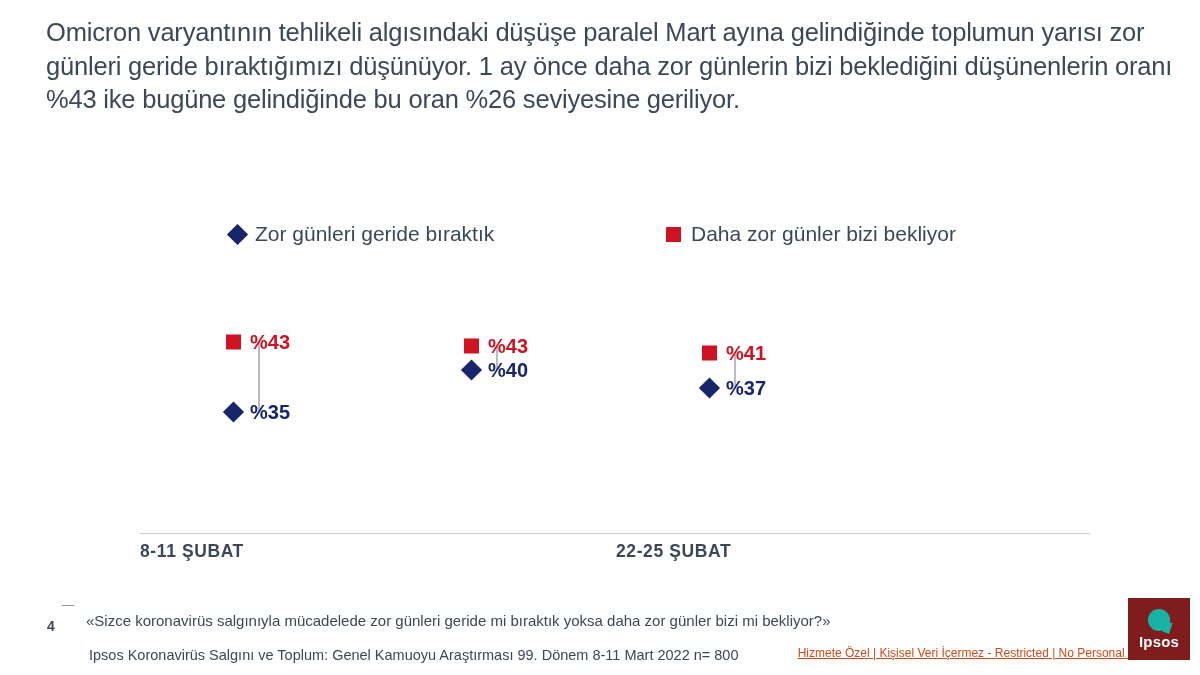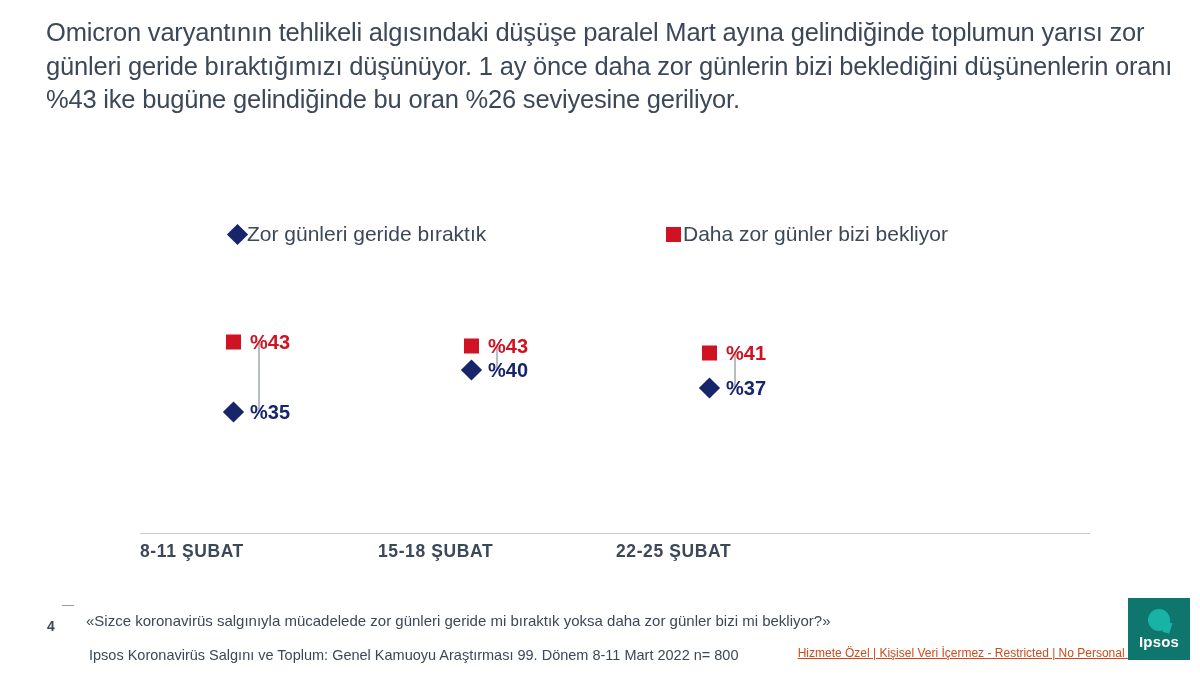"Zor günleri geride bıraktık" .legend-item { gap: 2px -> 10px }
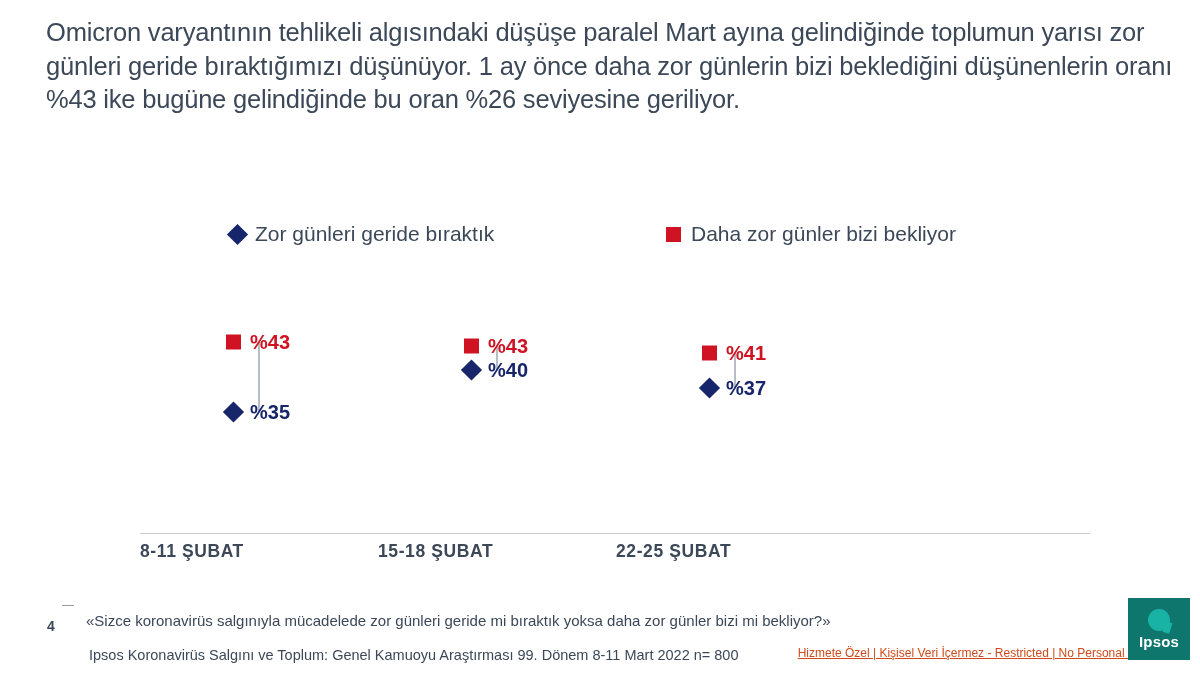"15-18 ŞUBAT" div.axis-label { html: <div>15-18 ŞUBAT</div> -> none }
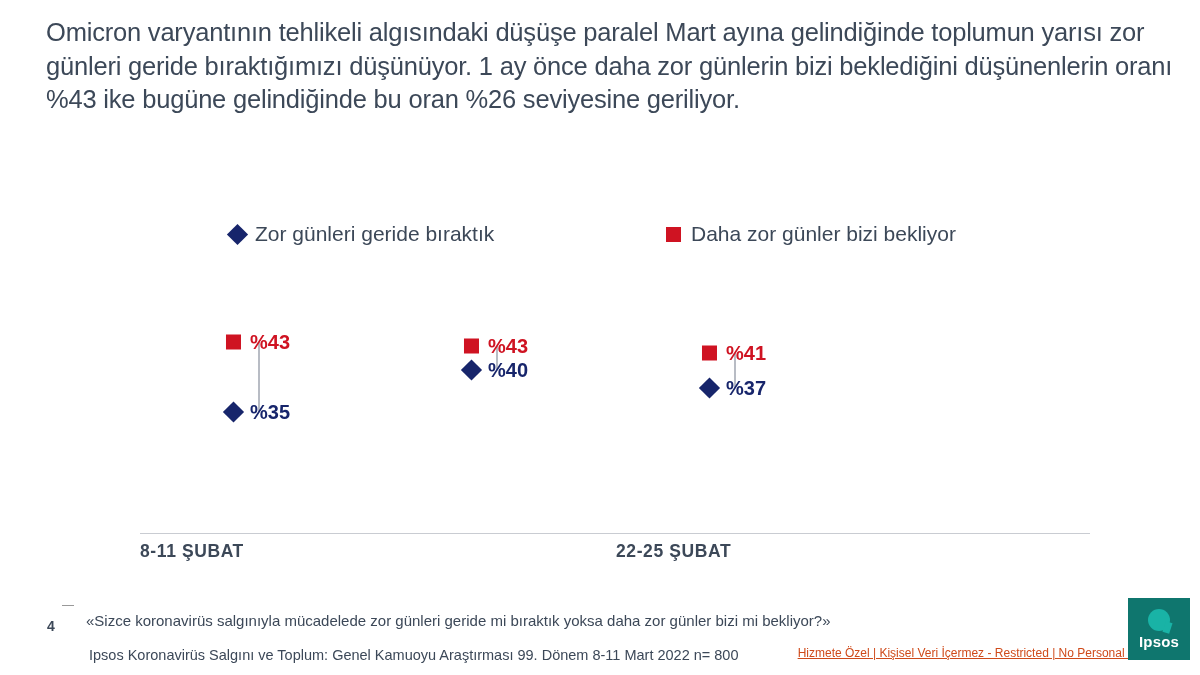"Ipsos" #logo { background: #0f766e -> #7f1d1d }
